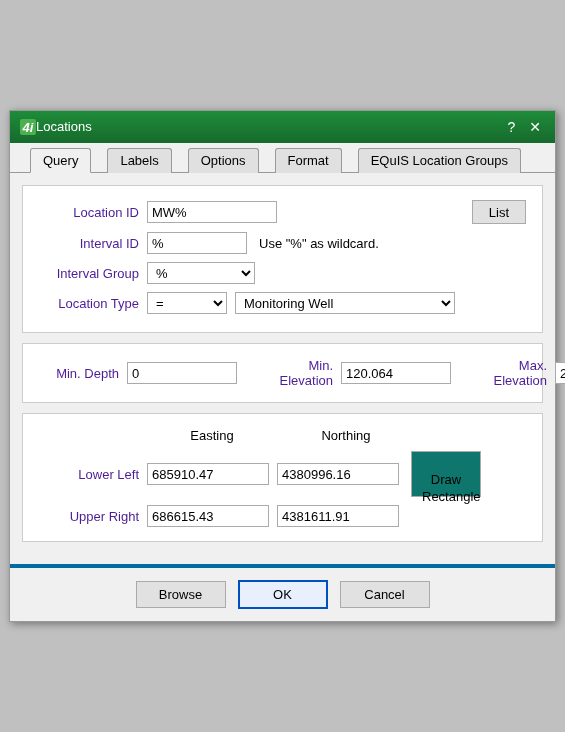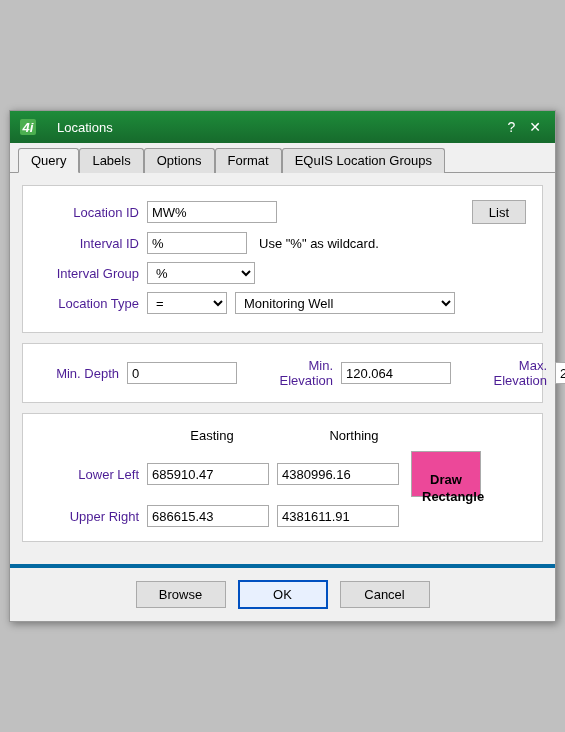"4i" .title-bar-left { align-items: center -> flex-start; gap: 21px -> 0 }
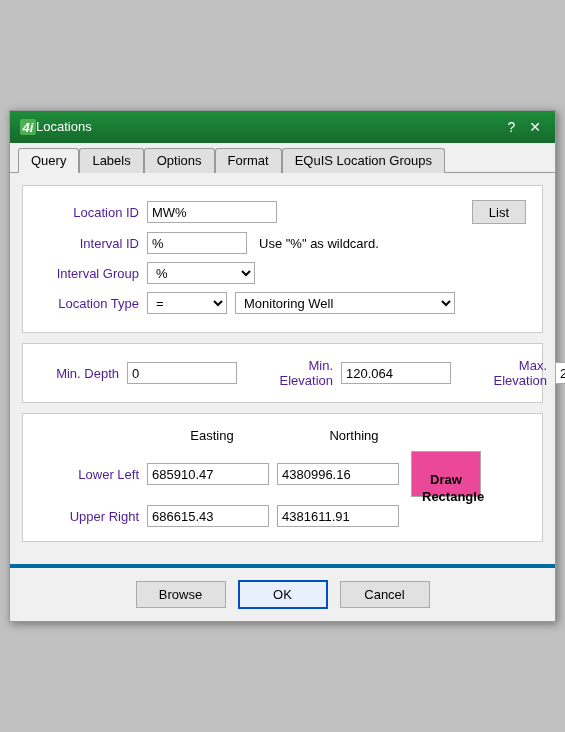"Query" .tab-bar { gap: 0 -> 16px; padding-left: 8px -> 20px }
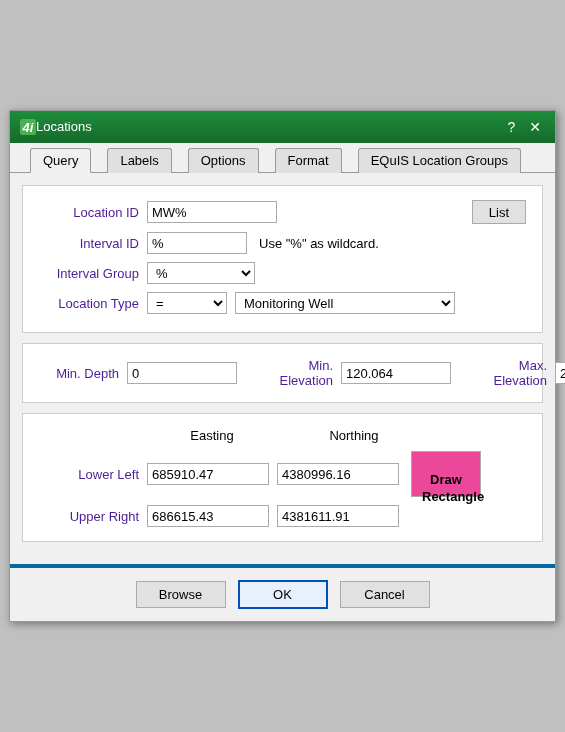"Easting" div { gap: 12px -> 4px }
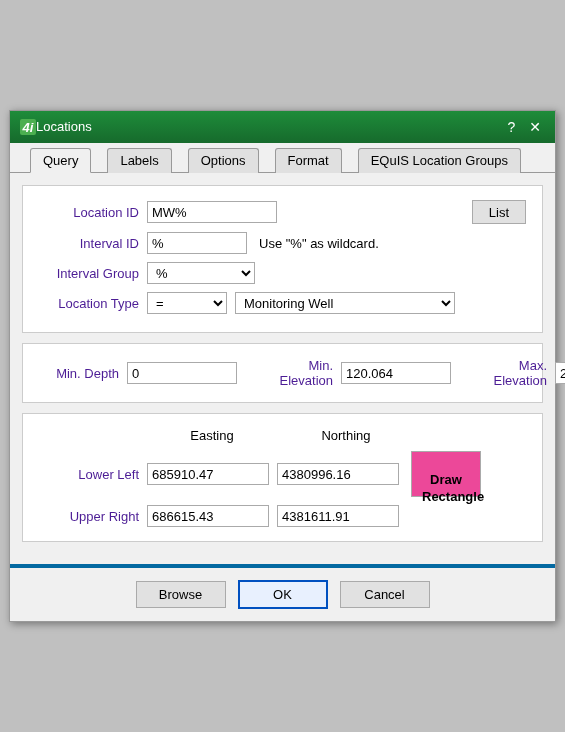"Draw" .draw-rect-btn { background: #ec4899 -> #0f766e; font-weight: bold -> none }
